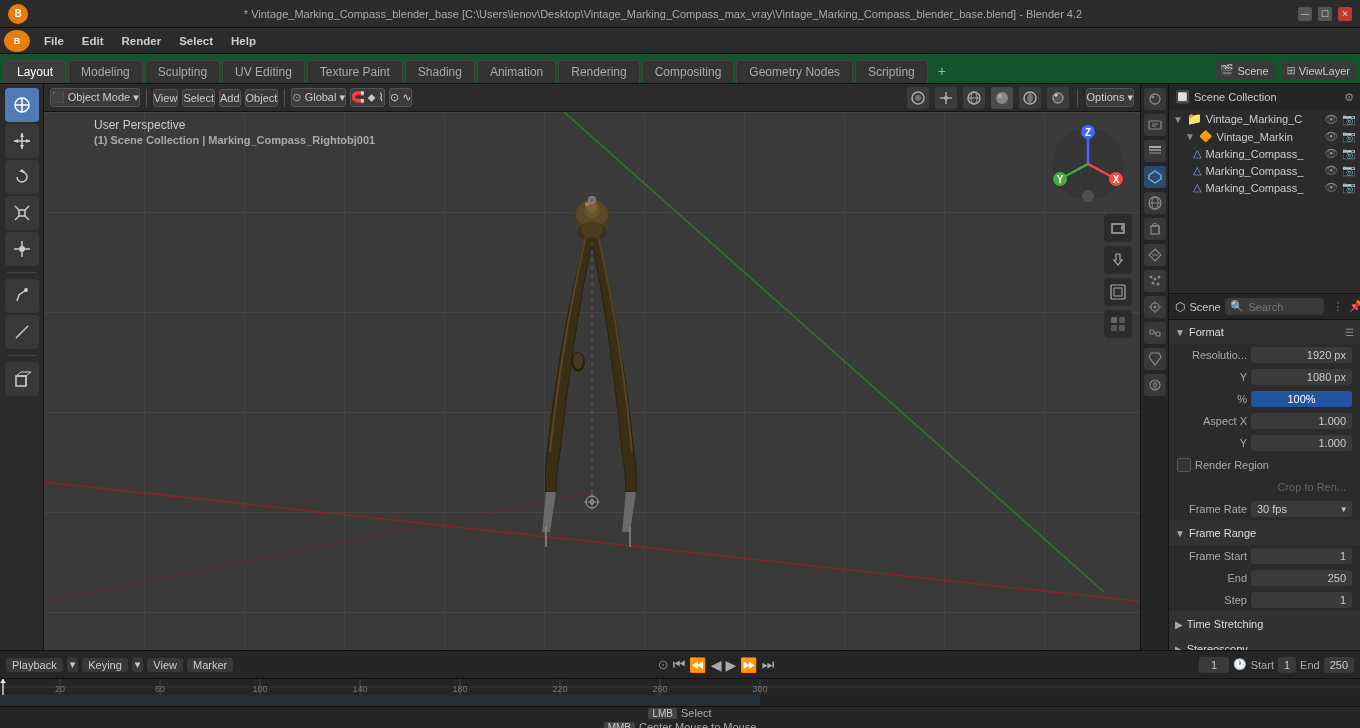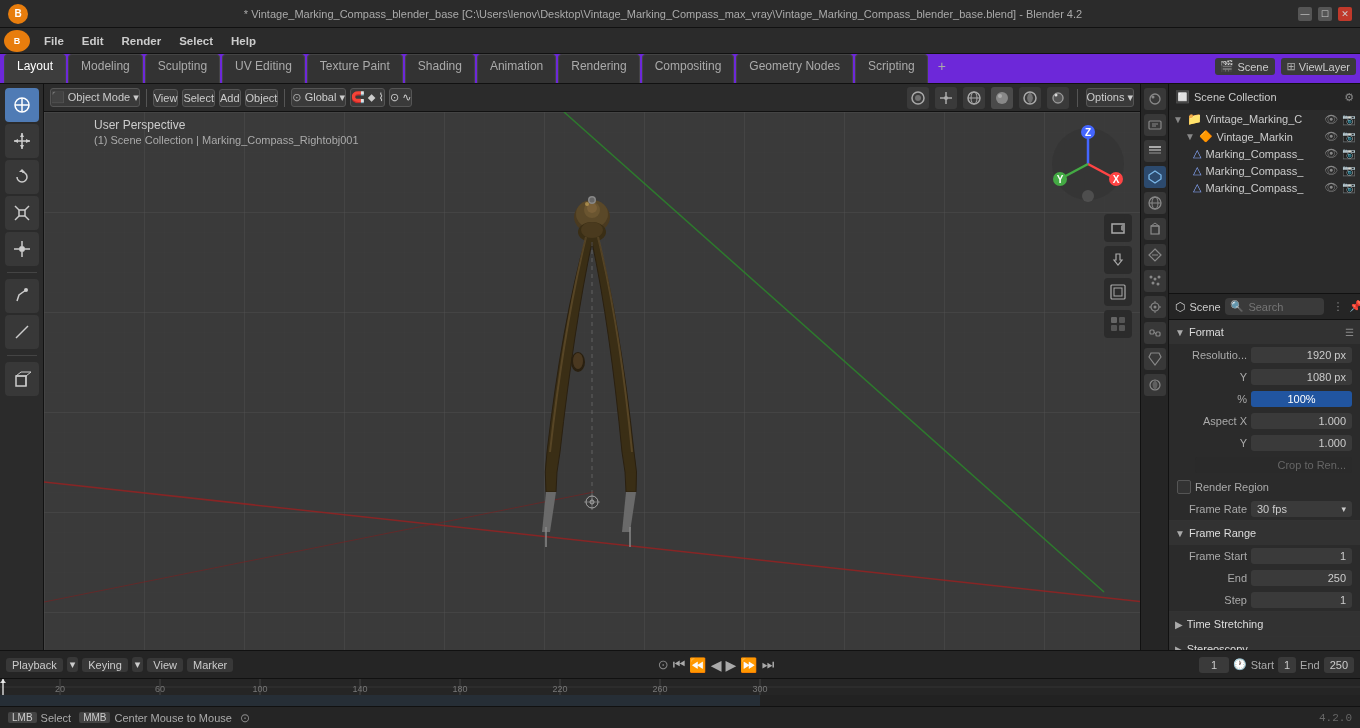"Layout" #workspace-tabs { align-items: none -> flex-end; background: #6d28d9 -> #14532d }
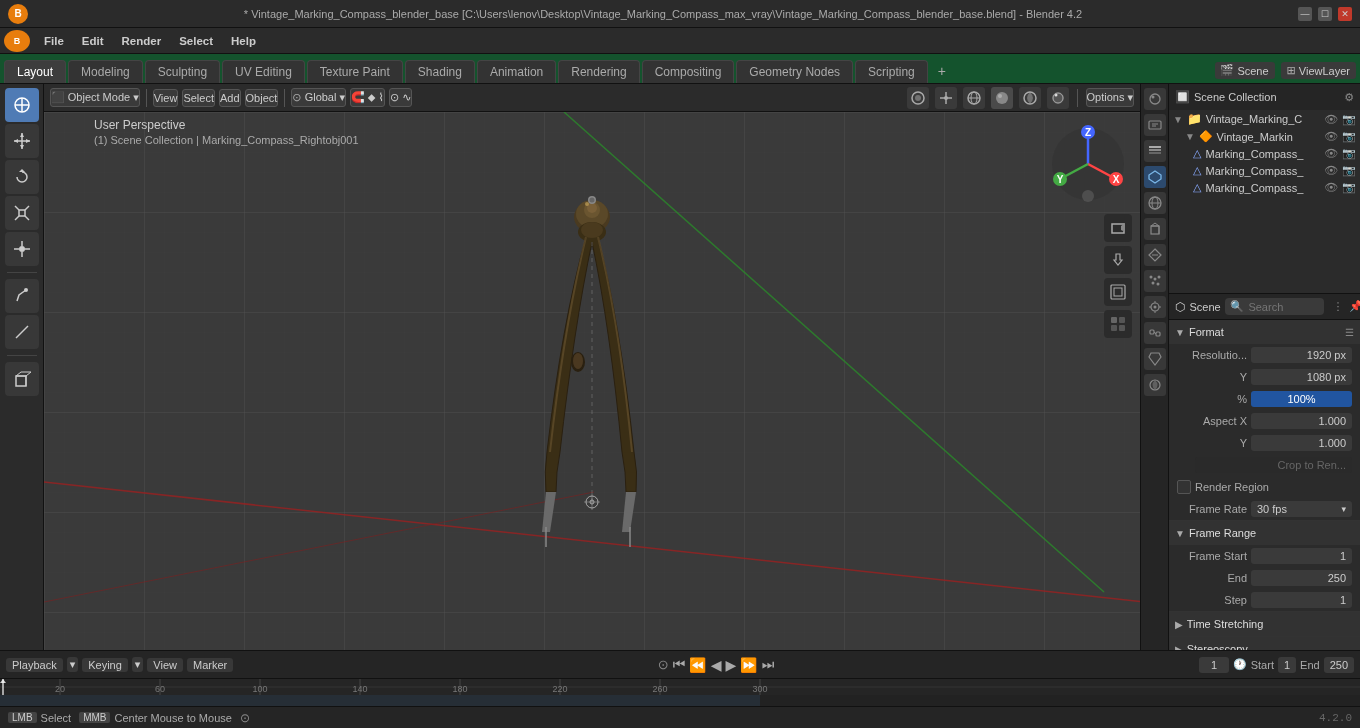"(1) Scene Collection |" div { font-weight: none -> bold }
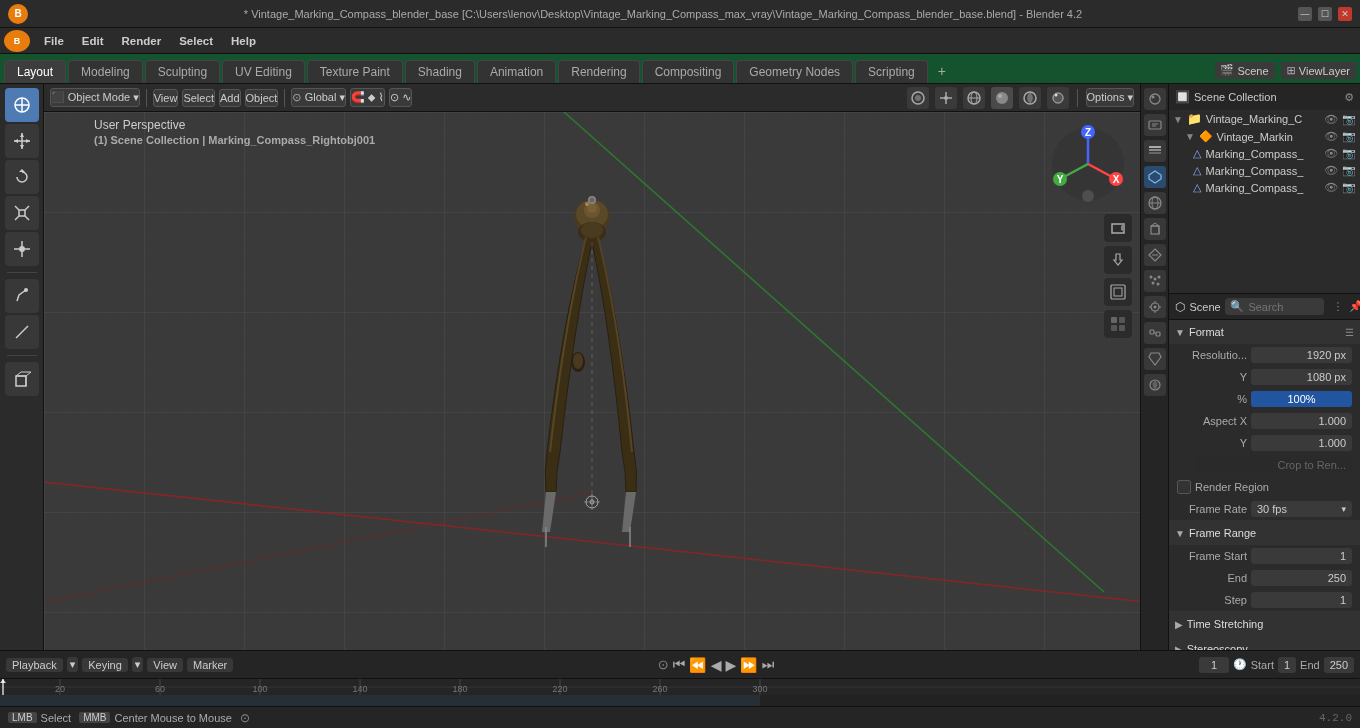"Crop to Ren..." div.prop-row { order: before "Render Region" -> after "Render Region" }
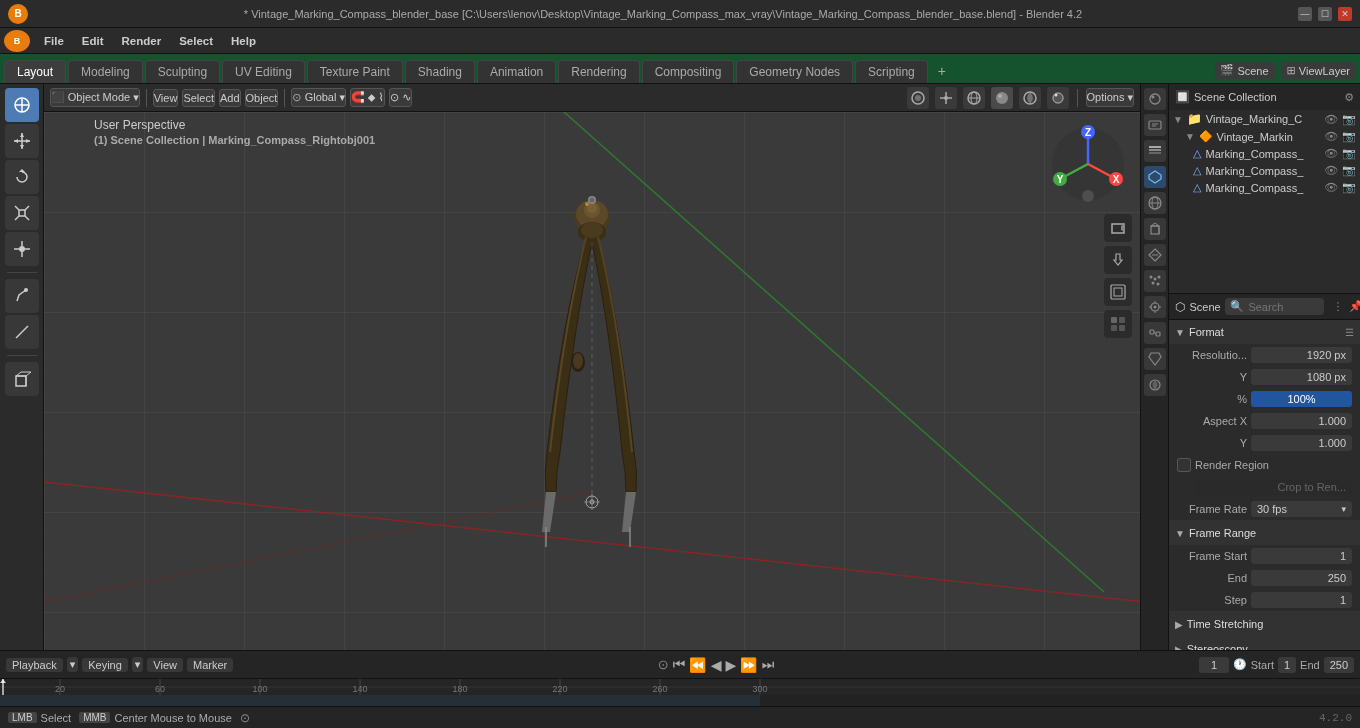"LMB" #statusbar { flex-direction: none -> column; gap: 8px -> 2px }
